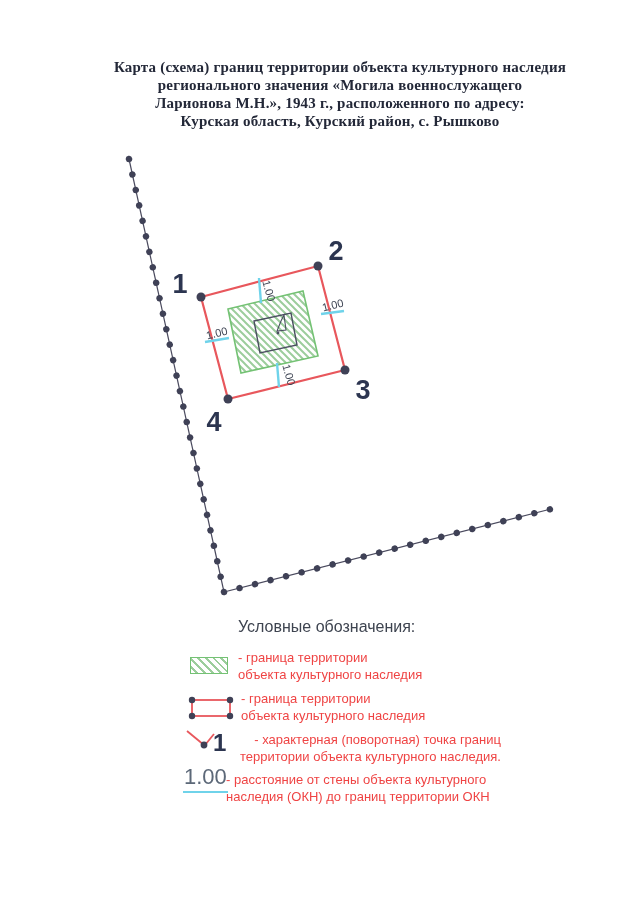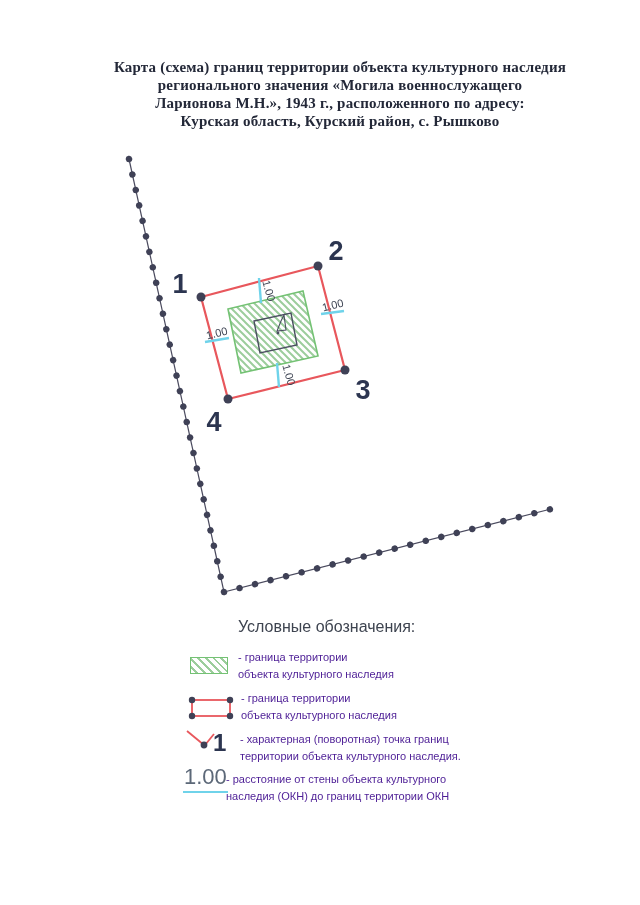"- граница территории" .legend-text { color: #4c1d95 -> #ef4444; font-size: 11px -> 13px }
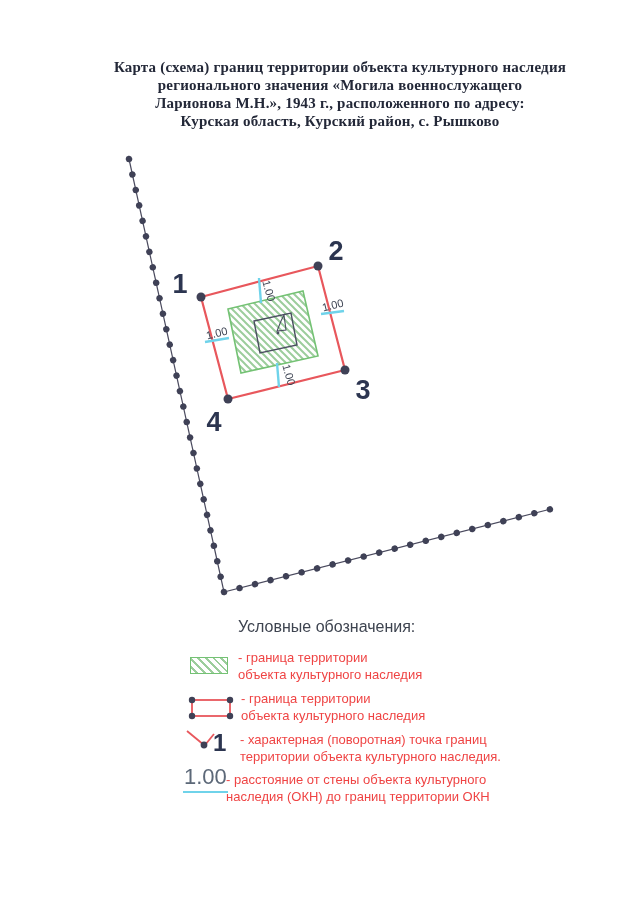"- характерная (поворотная) точка границ" div.legend-text { text-align: none -> right }
